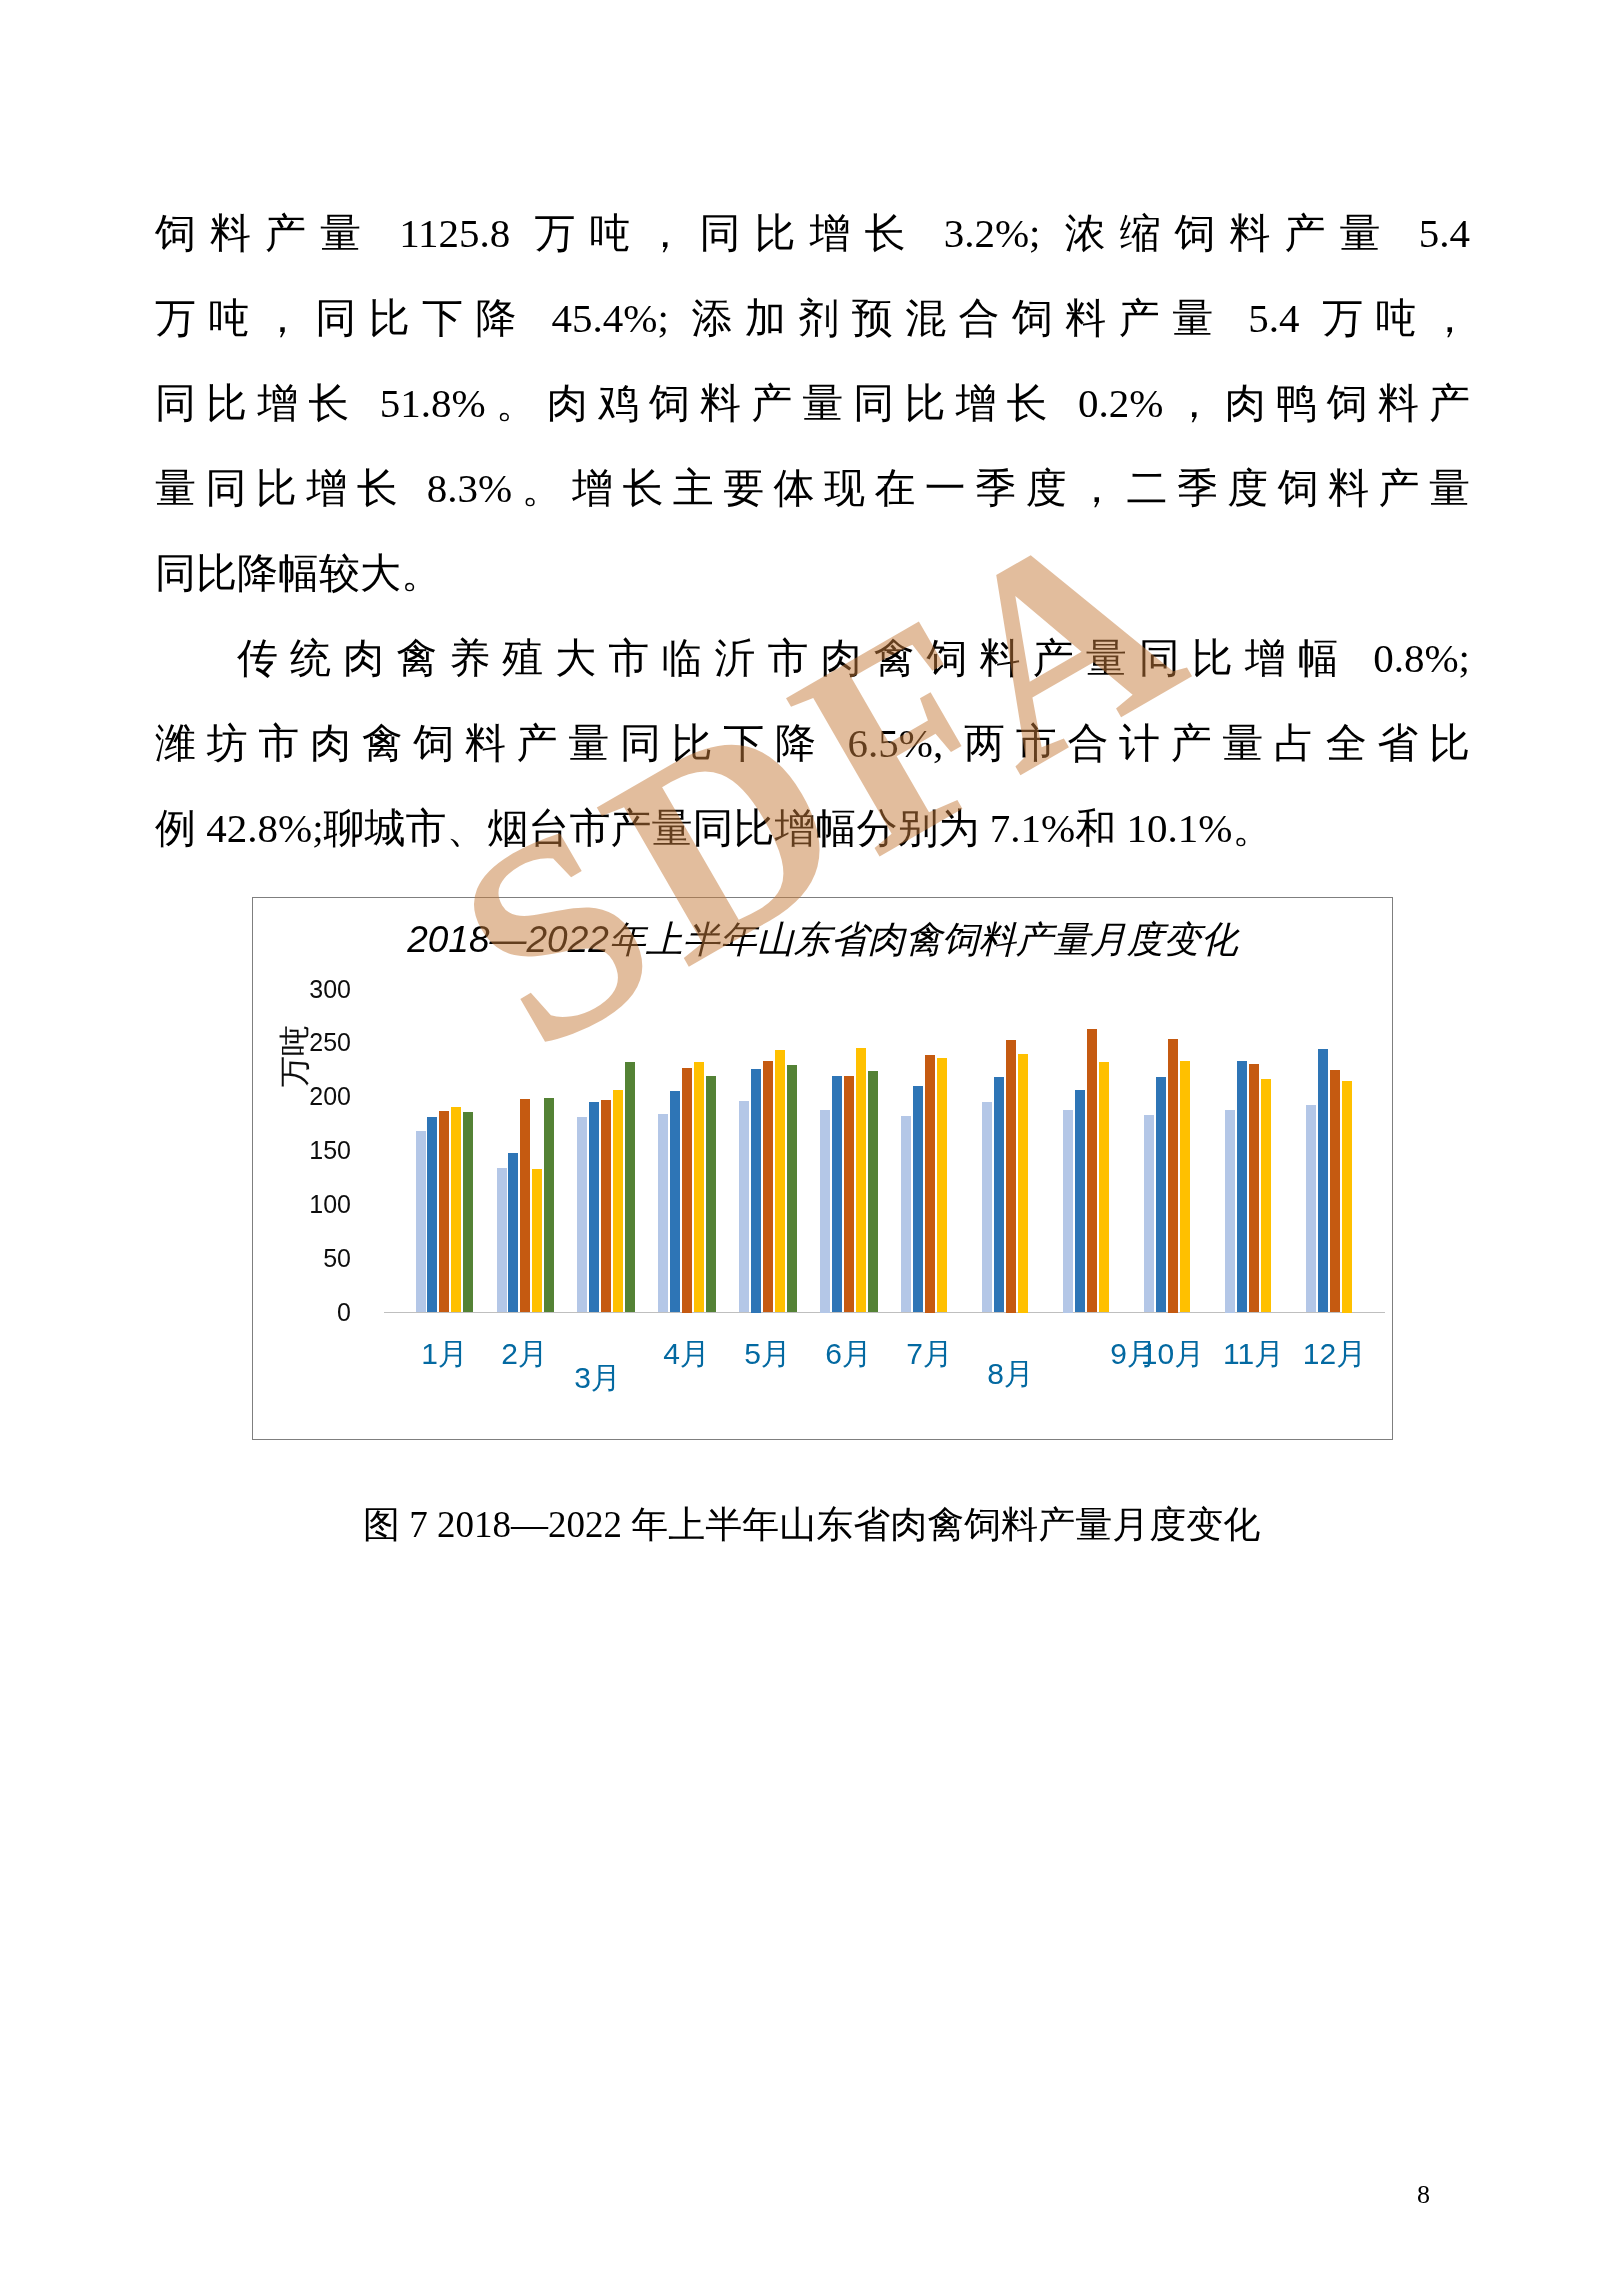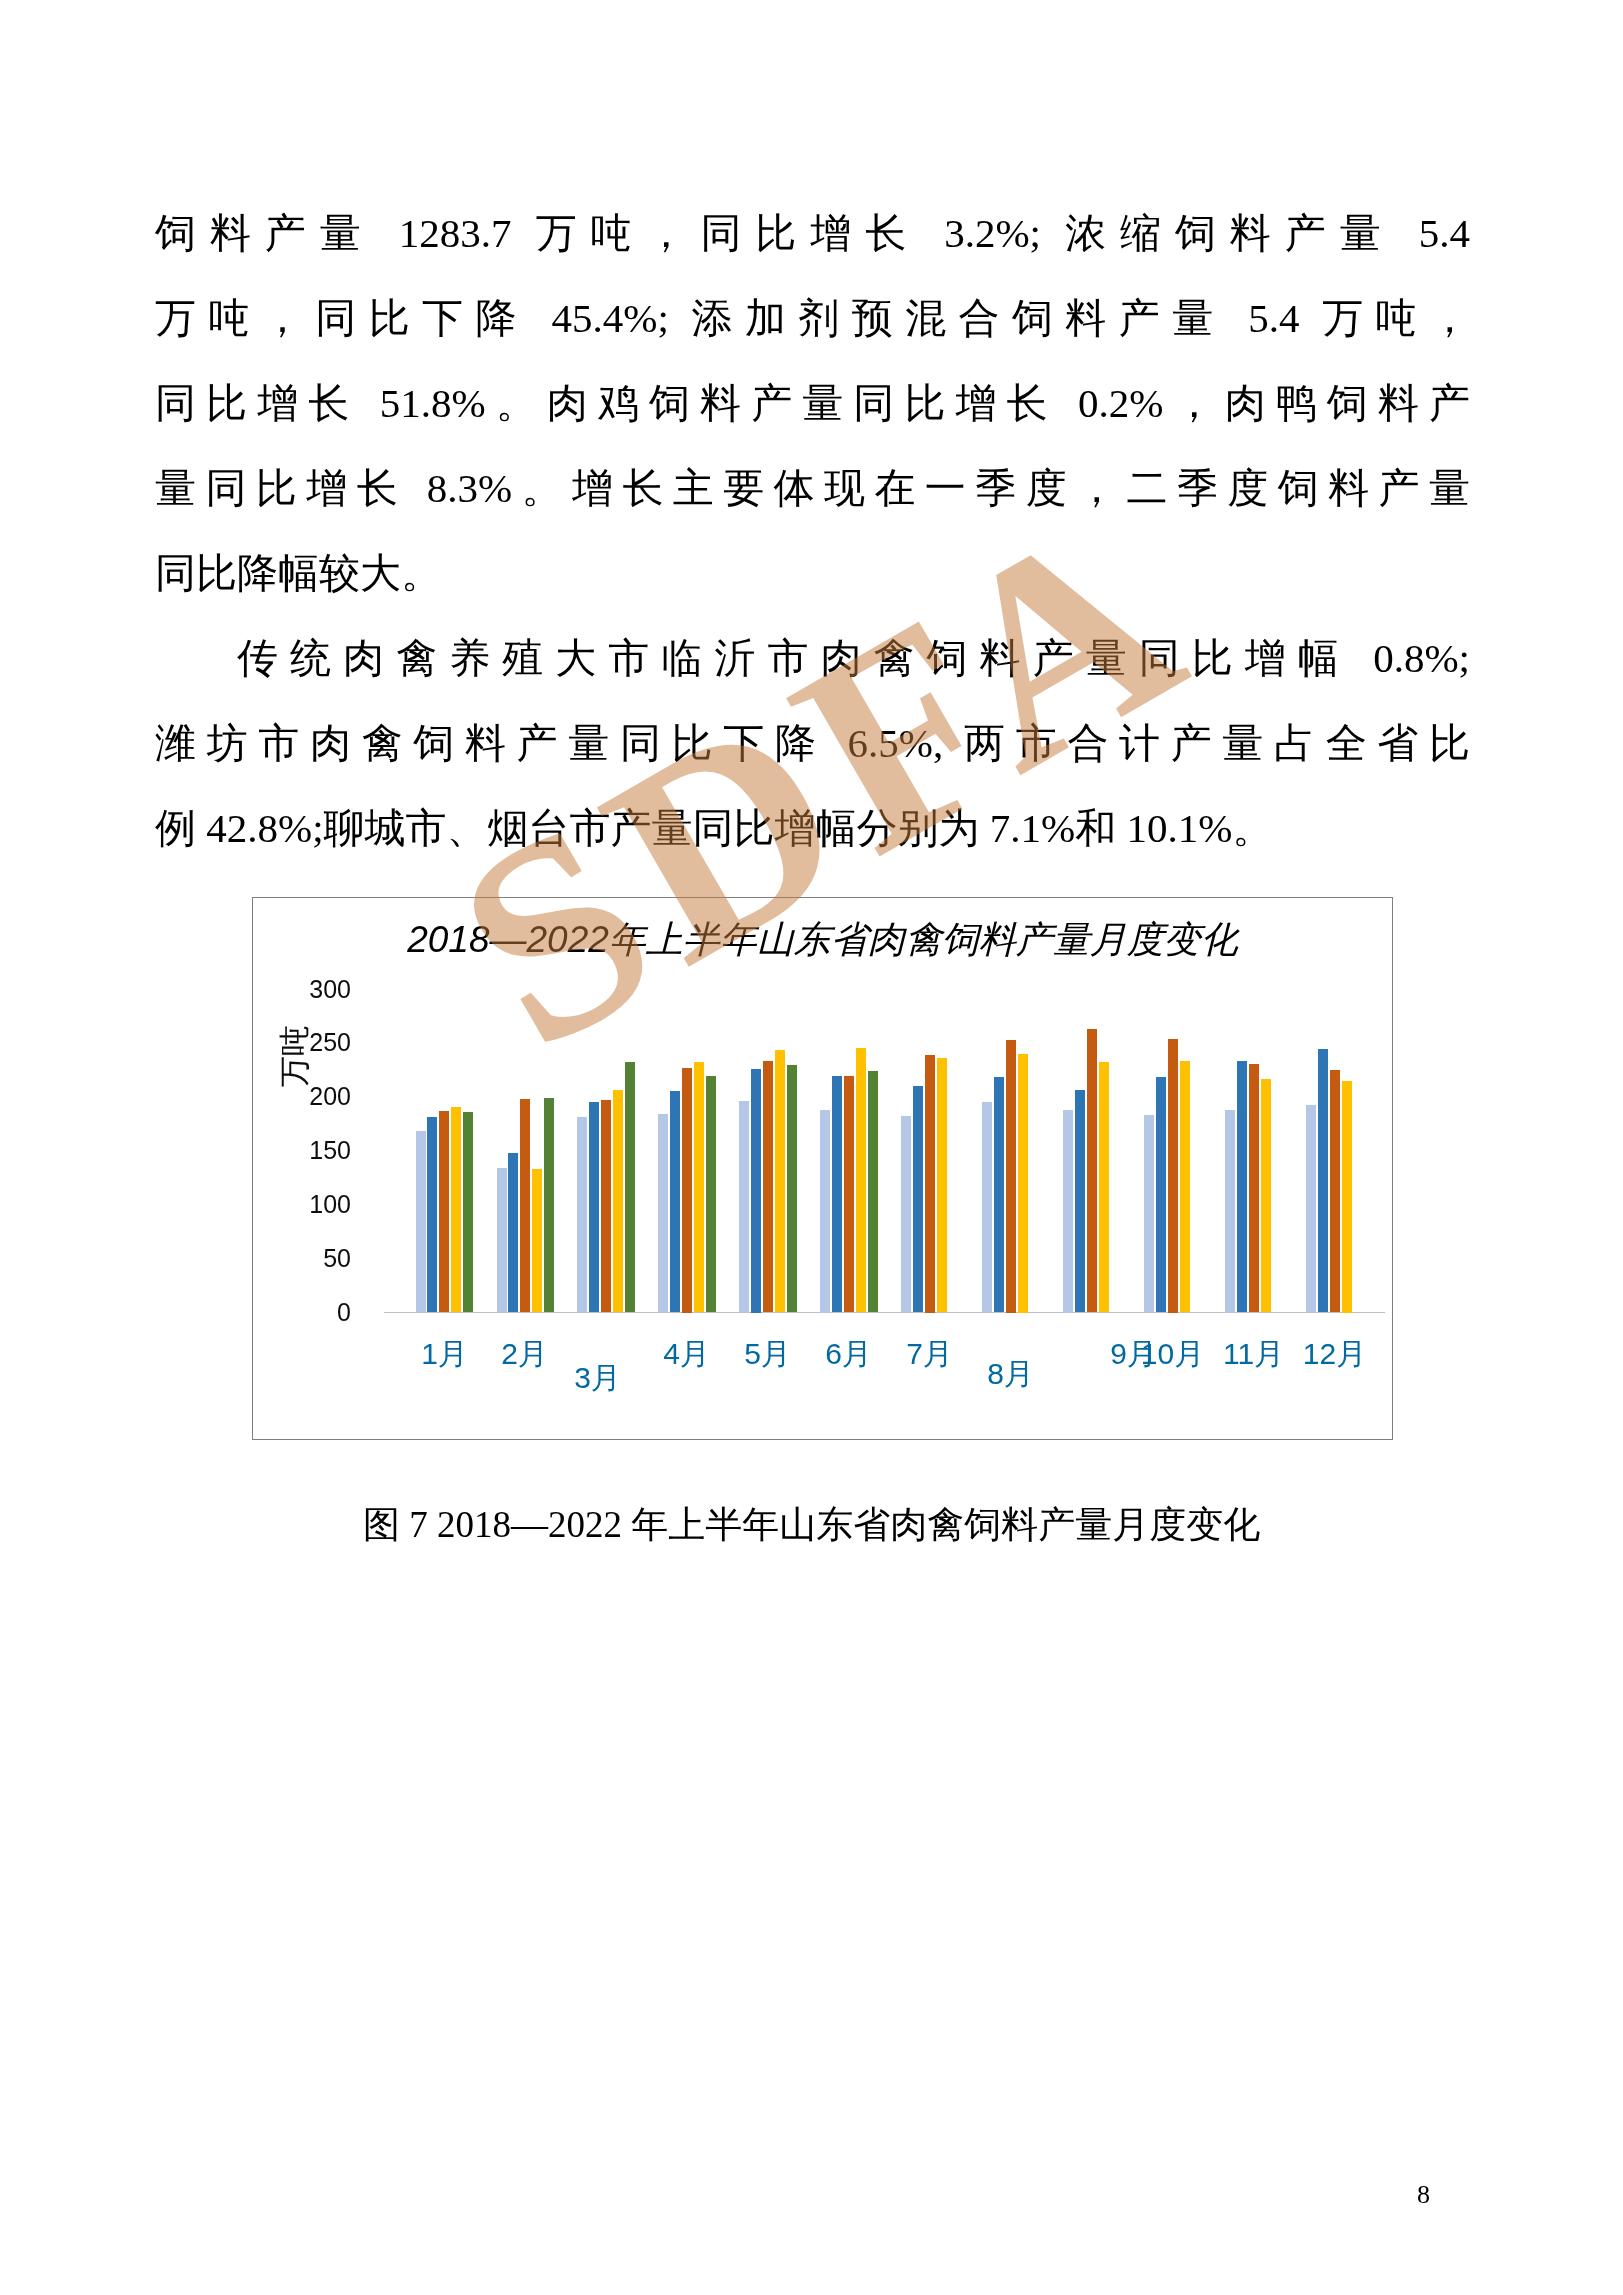"饲料产量 1283.7 万吨，同比增长 3.2%; 浓缩饲料产量" div.line { text: 1283.7 -> 1125.8 }
